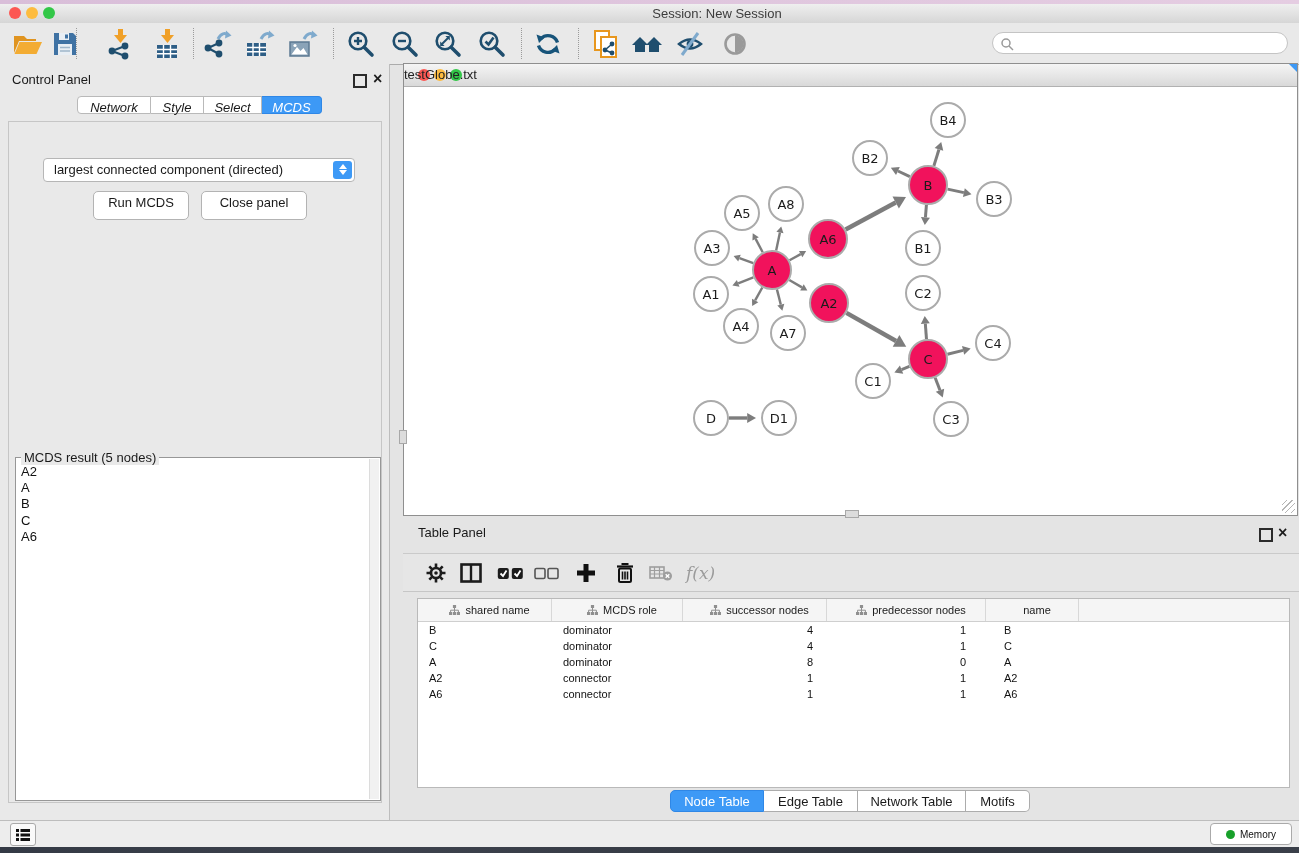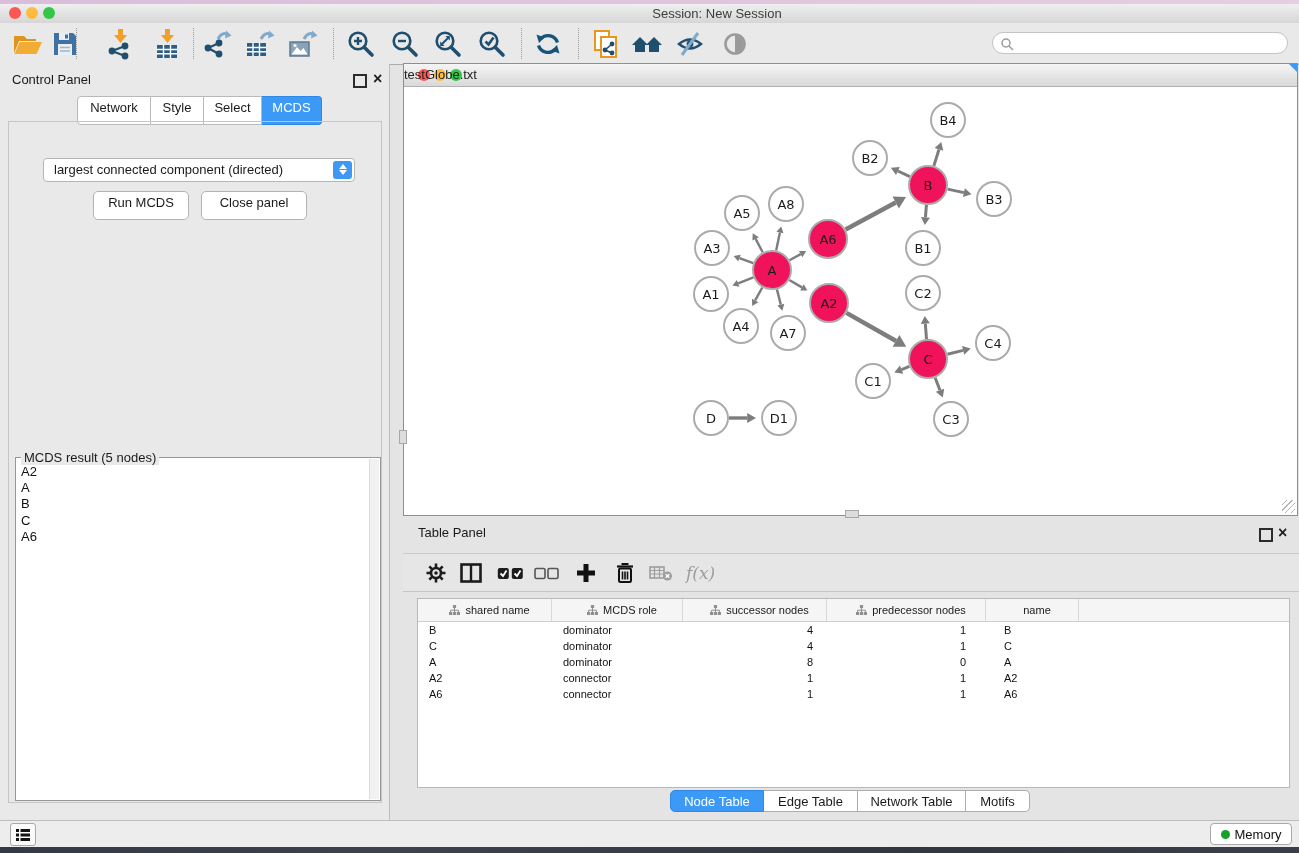"Network" .cp-tab { font-style: none -> italic; height: 29px -> 18px }
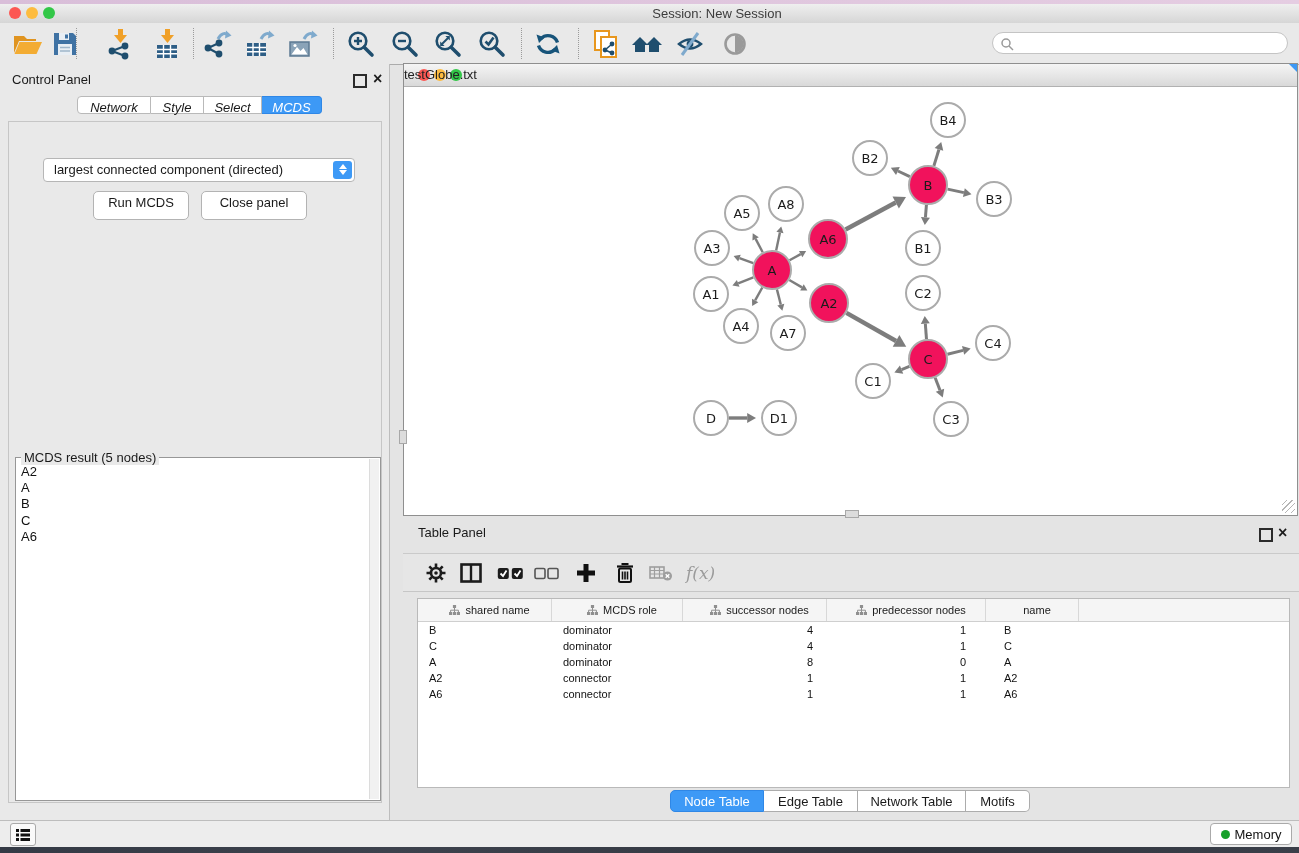"Memory" #memory-label { font-size: 13px -> 10px }
